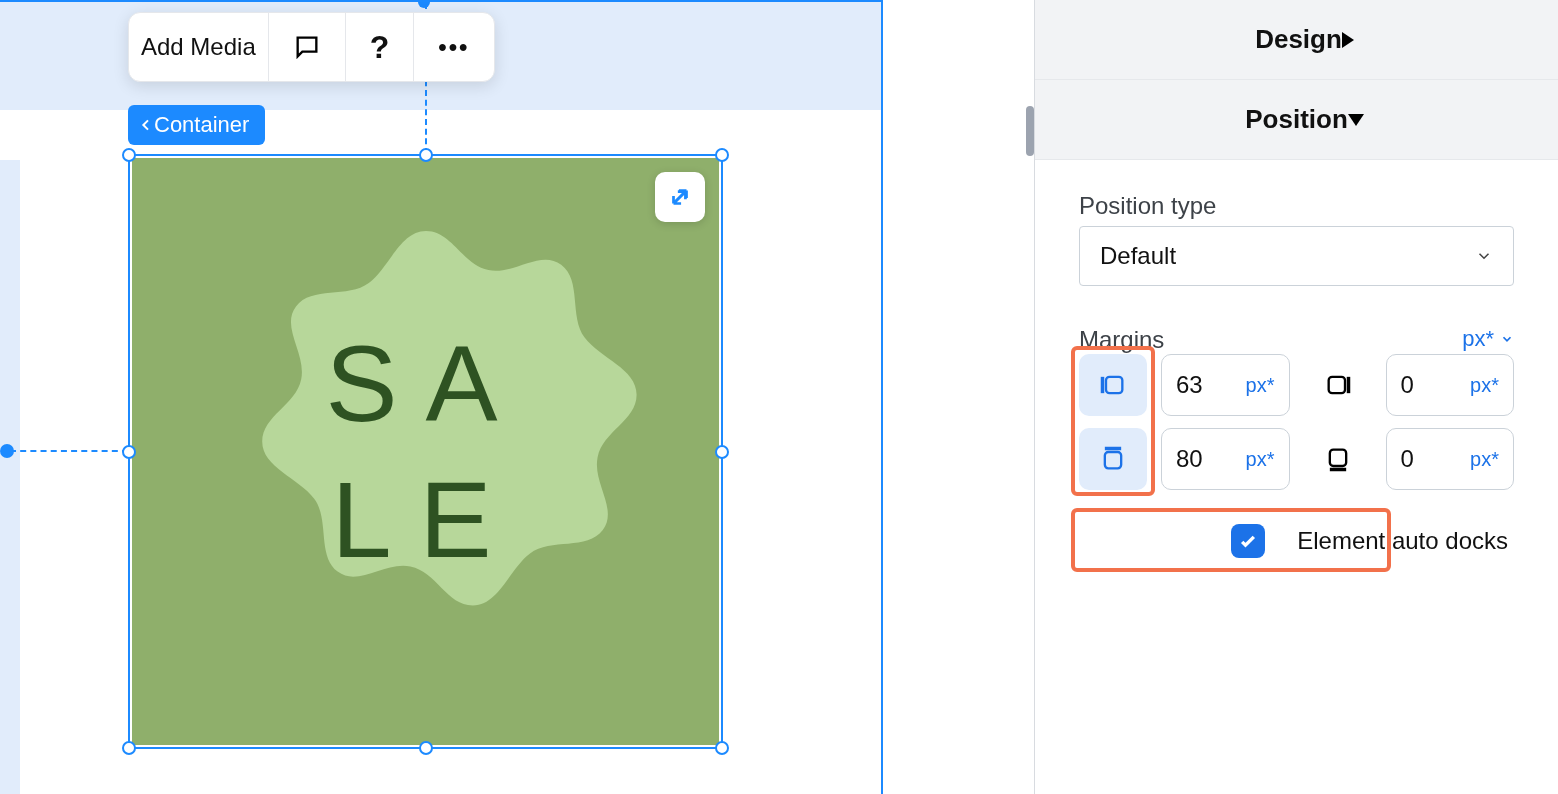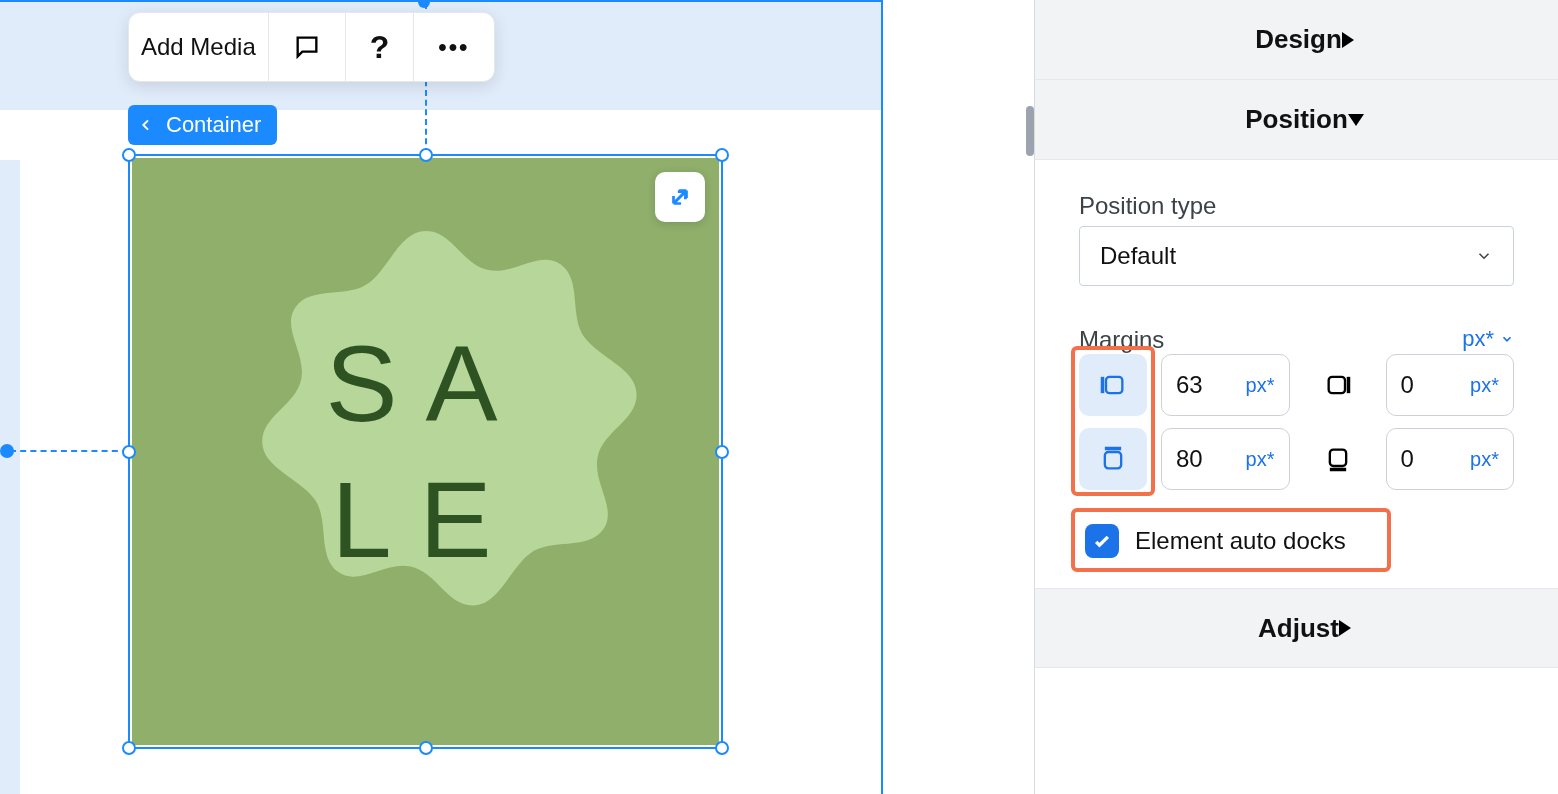"Container" .container-badge { gap: 12px -> 0 }
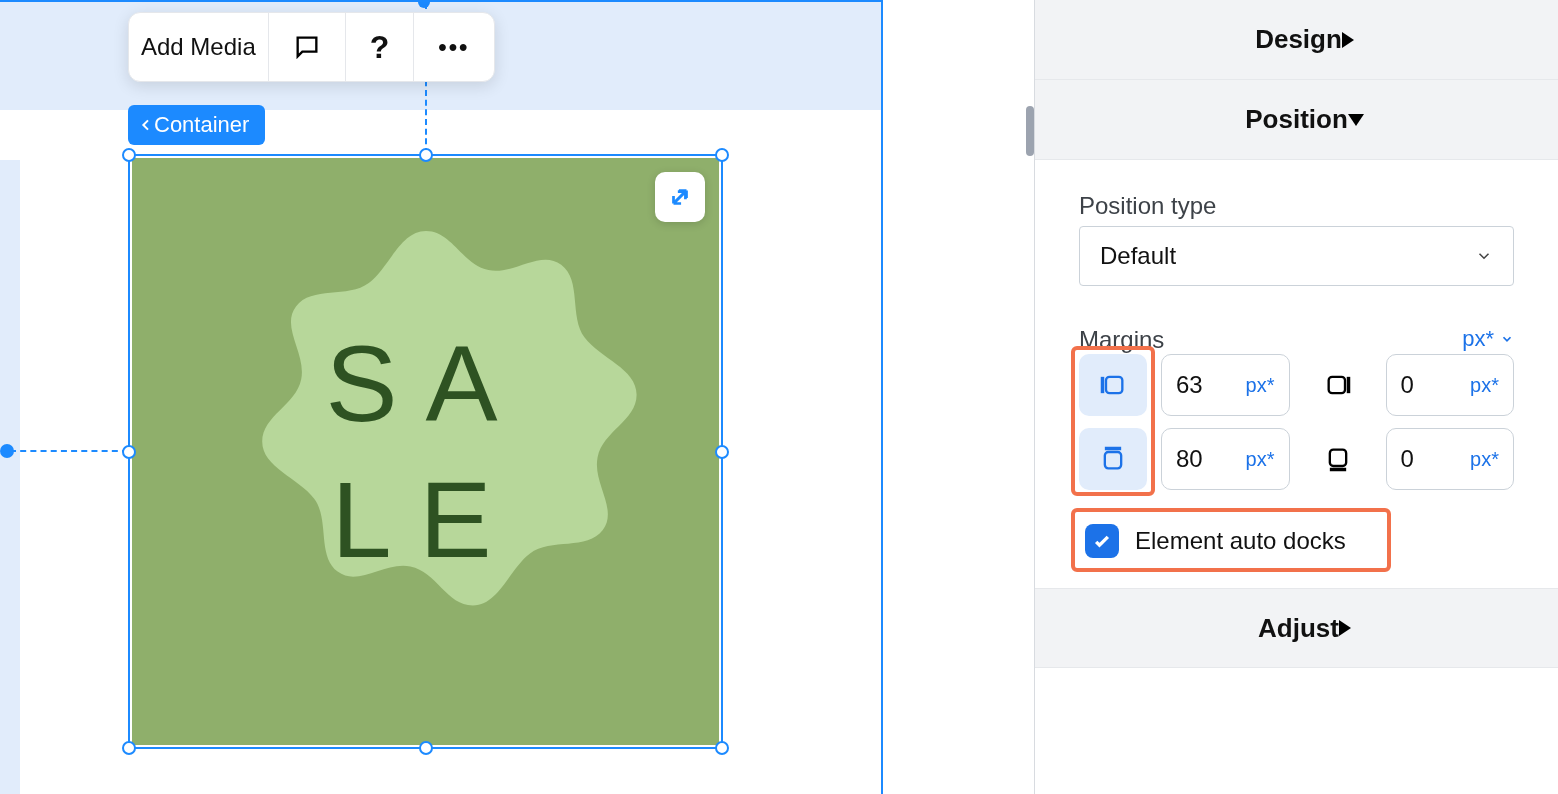"Element auto docks" .autodock-row { gap: 16px -> 32px; justify-content: none -> flex-end }
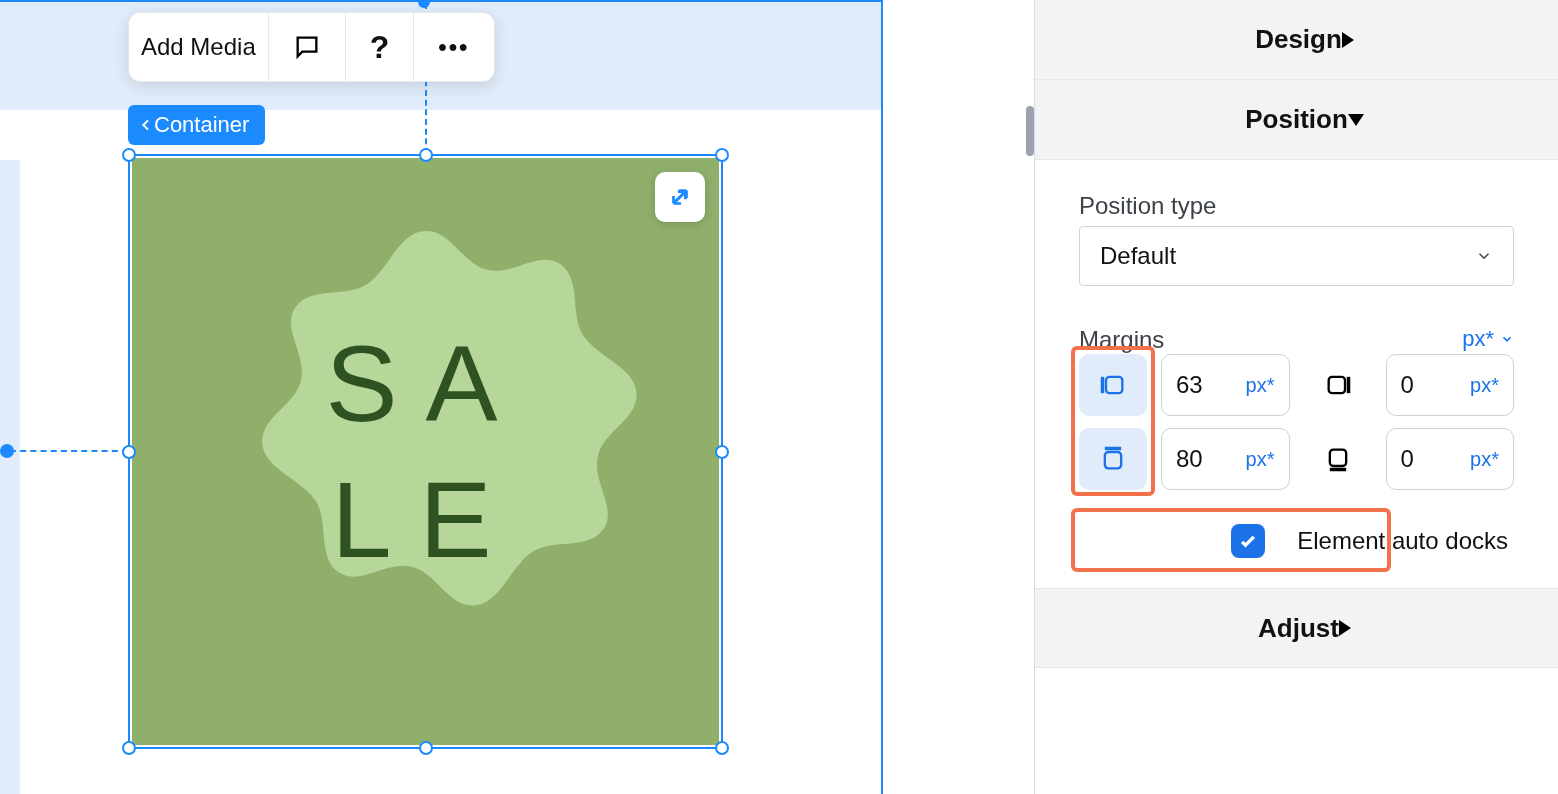"Adjust" div.section-header { html: <div> <span>Adjust</span> <span></span> </div> -> none }
